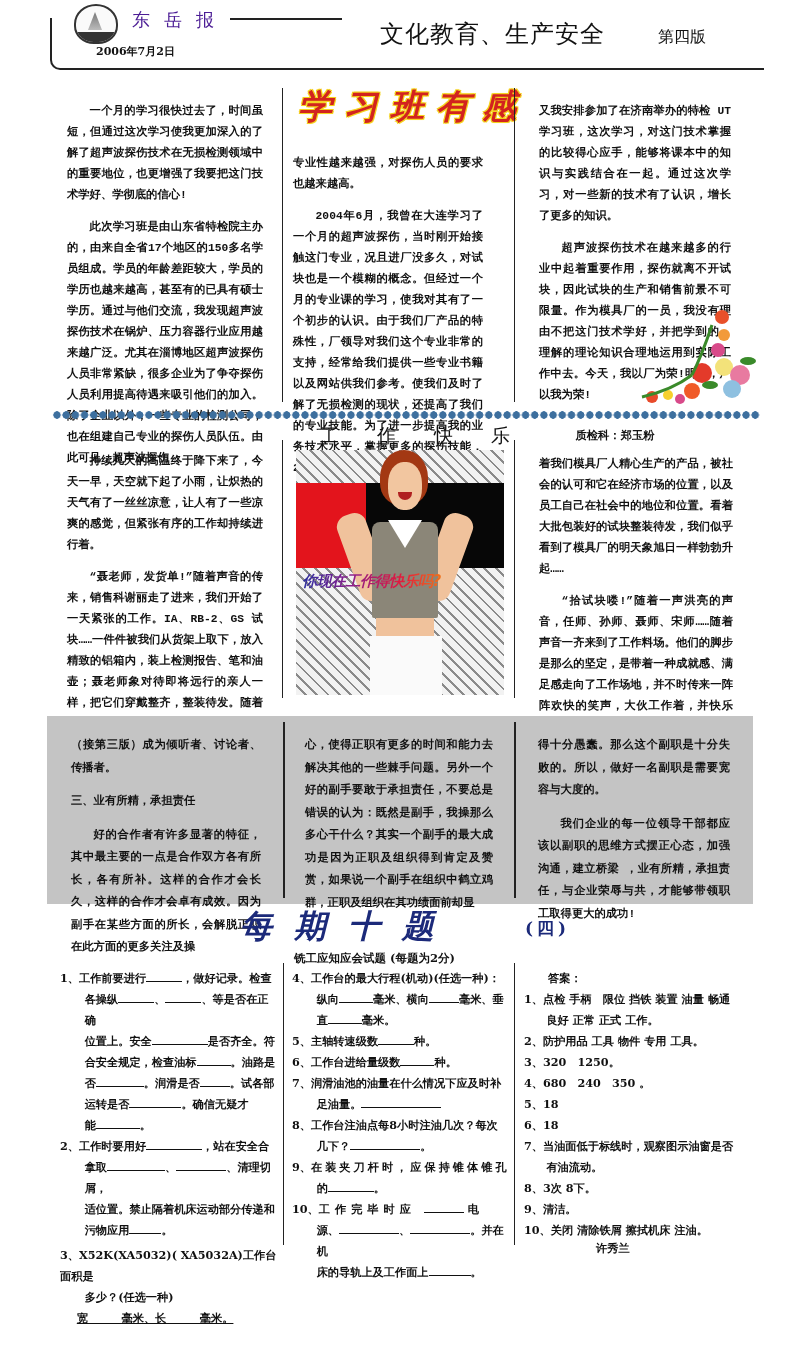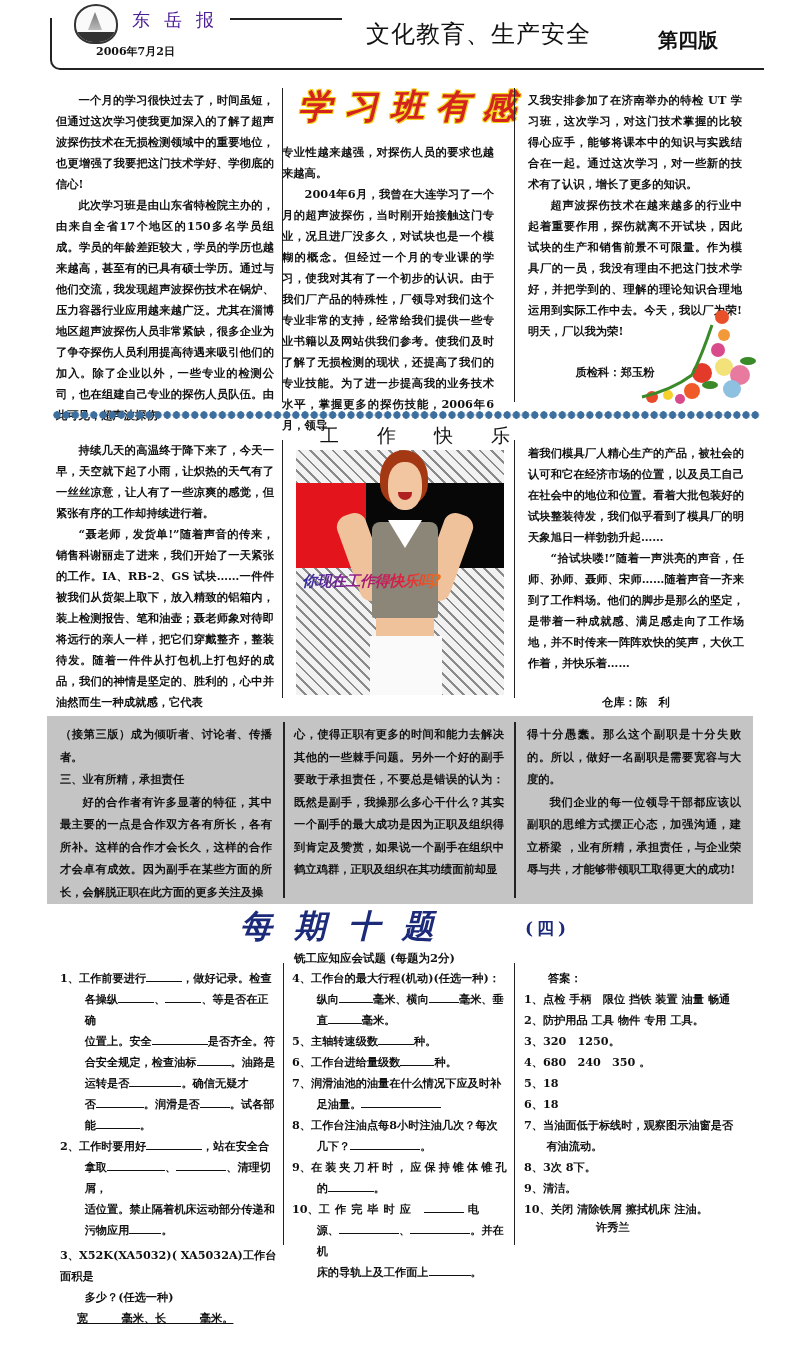"文化教育、生产安全" .section-title { left: 366px -> 380px }
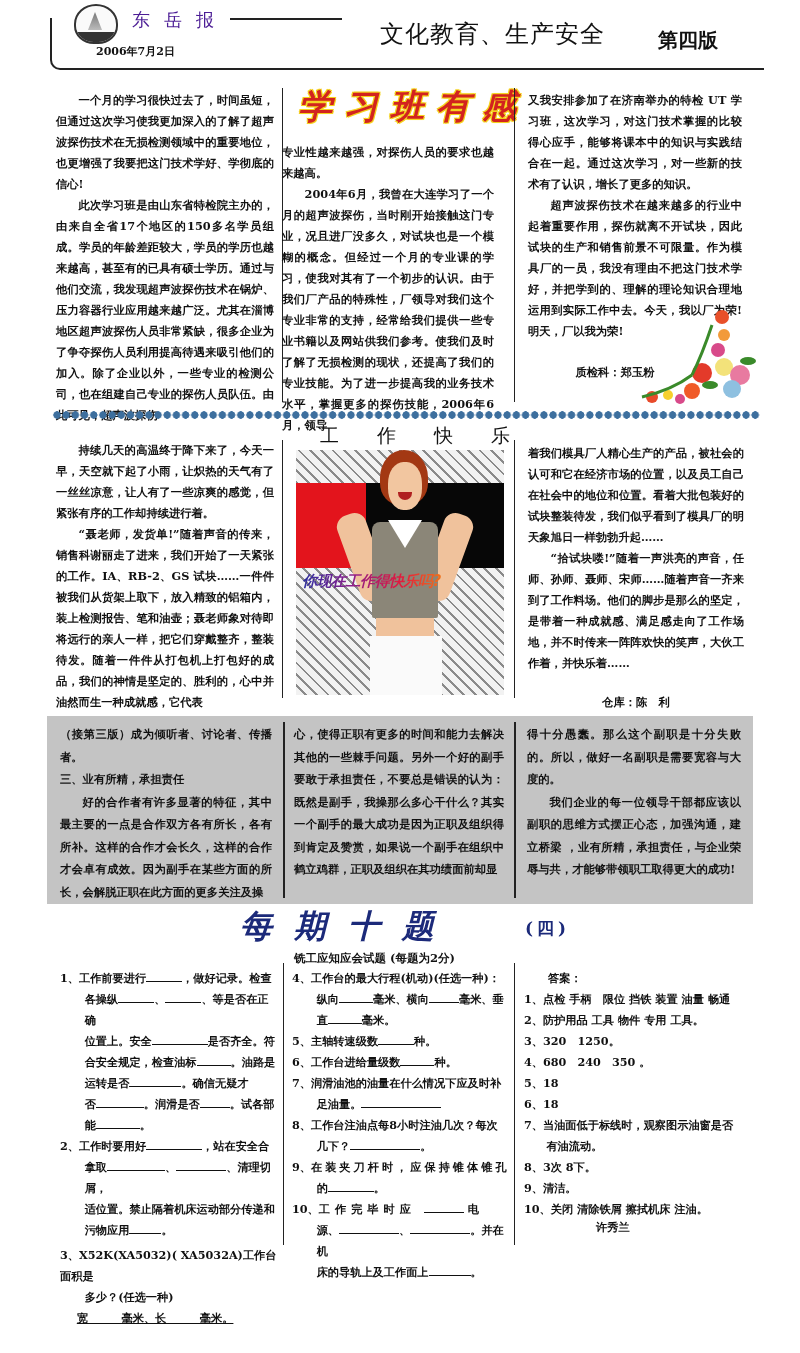"第四版" .edition { font-size: 20px -> 16px; font-weight: bold -> normal }
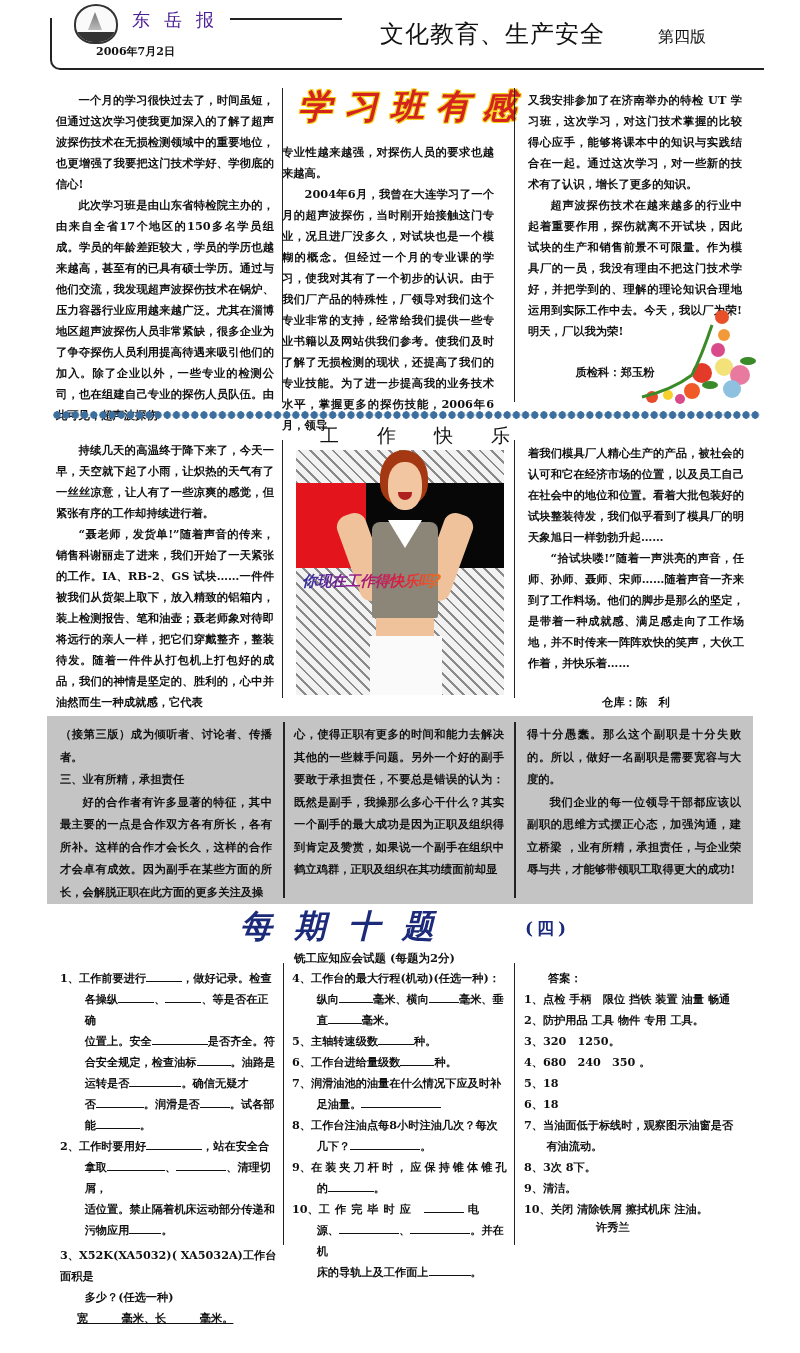"一个月的学习很快过去了，时间虽短，但通过这次学习使我更加深入的了解了超声波探伤技" .col p { font-family: none -> Liberation Mono, monospace; margin: 0 -> 11px }
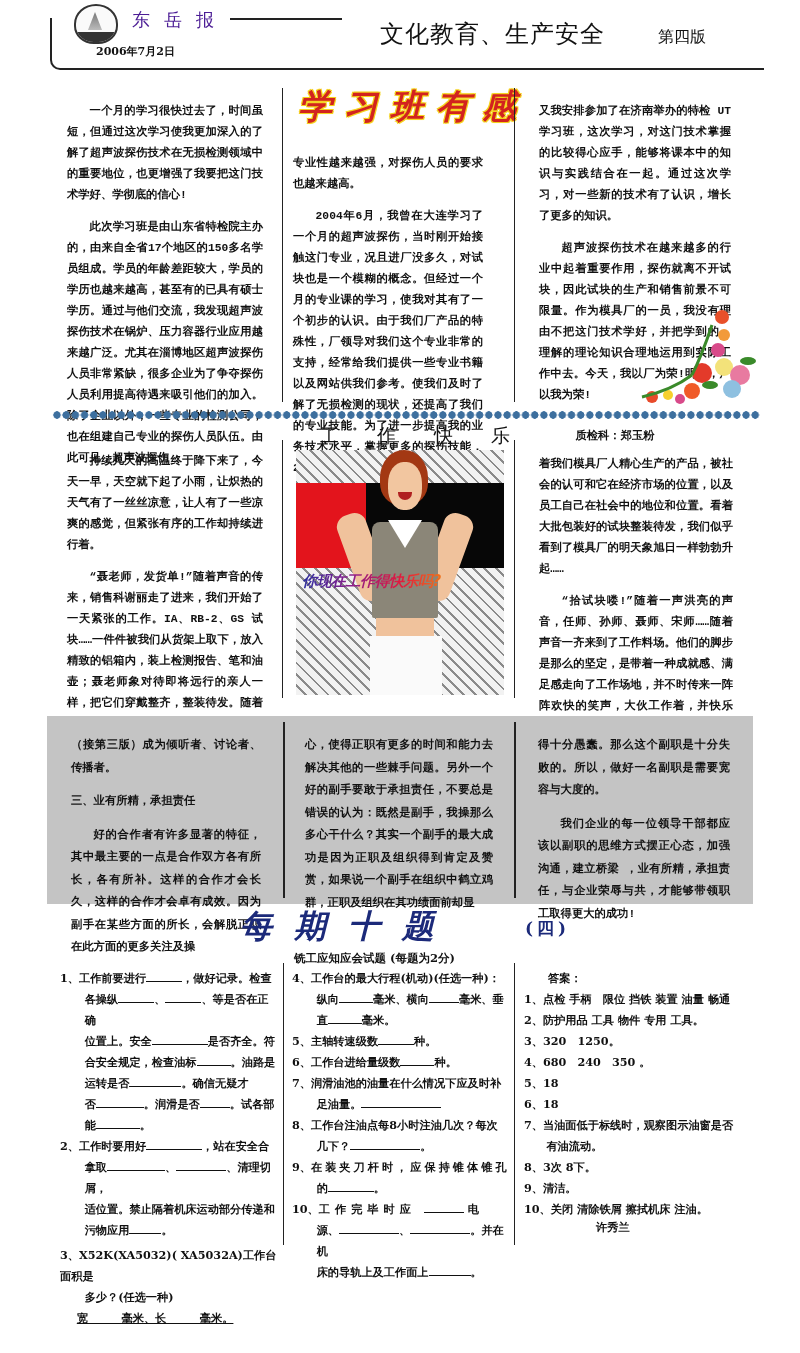"良好 正常 正式 工作。" p { html: none -> <p> 良好 正常 正式 工作。</p> }
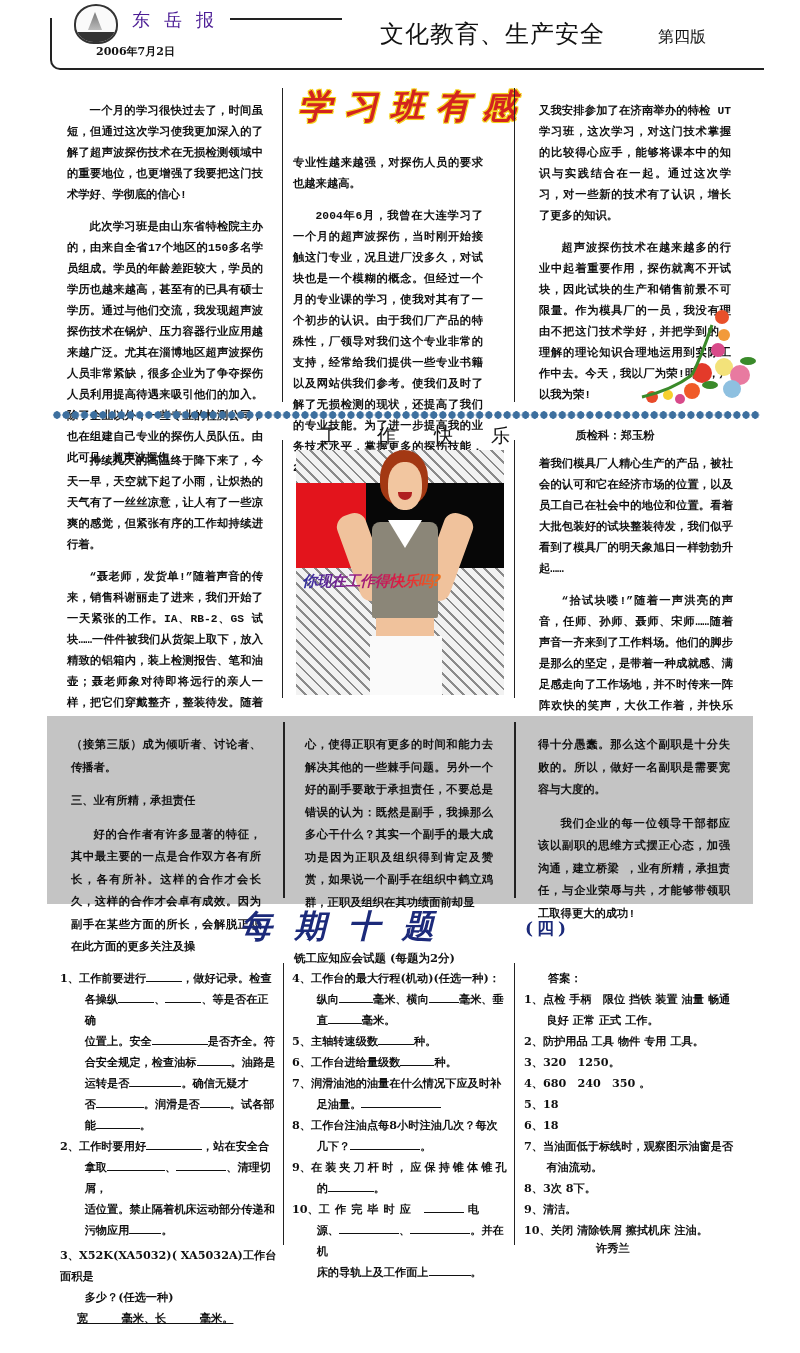"运转是否 。确信无疑才" p.cont { order: before "否 。润滑是否 。试各部" -> after "否 。润滑是否 。试各部" }
